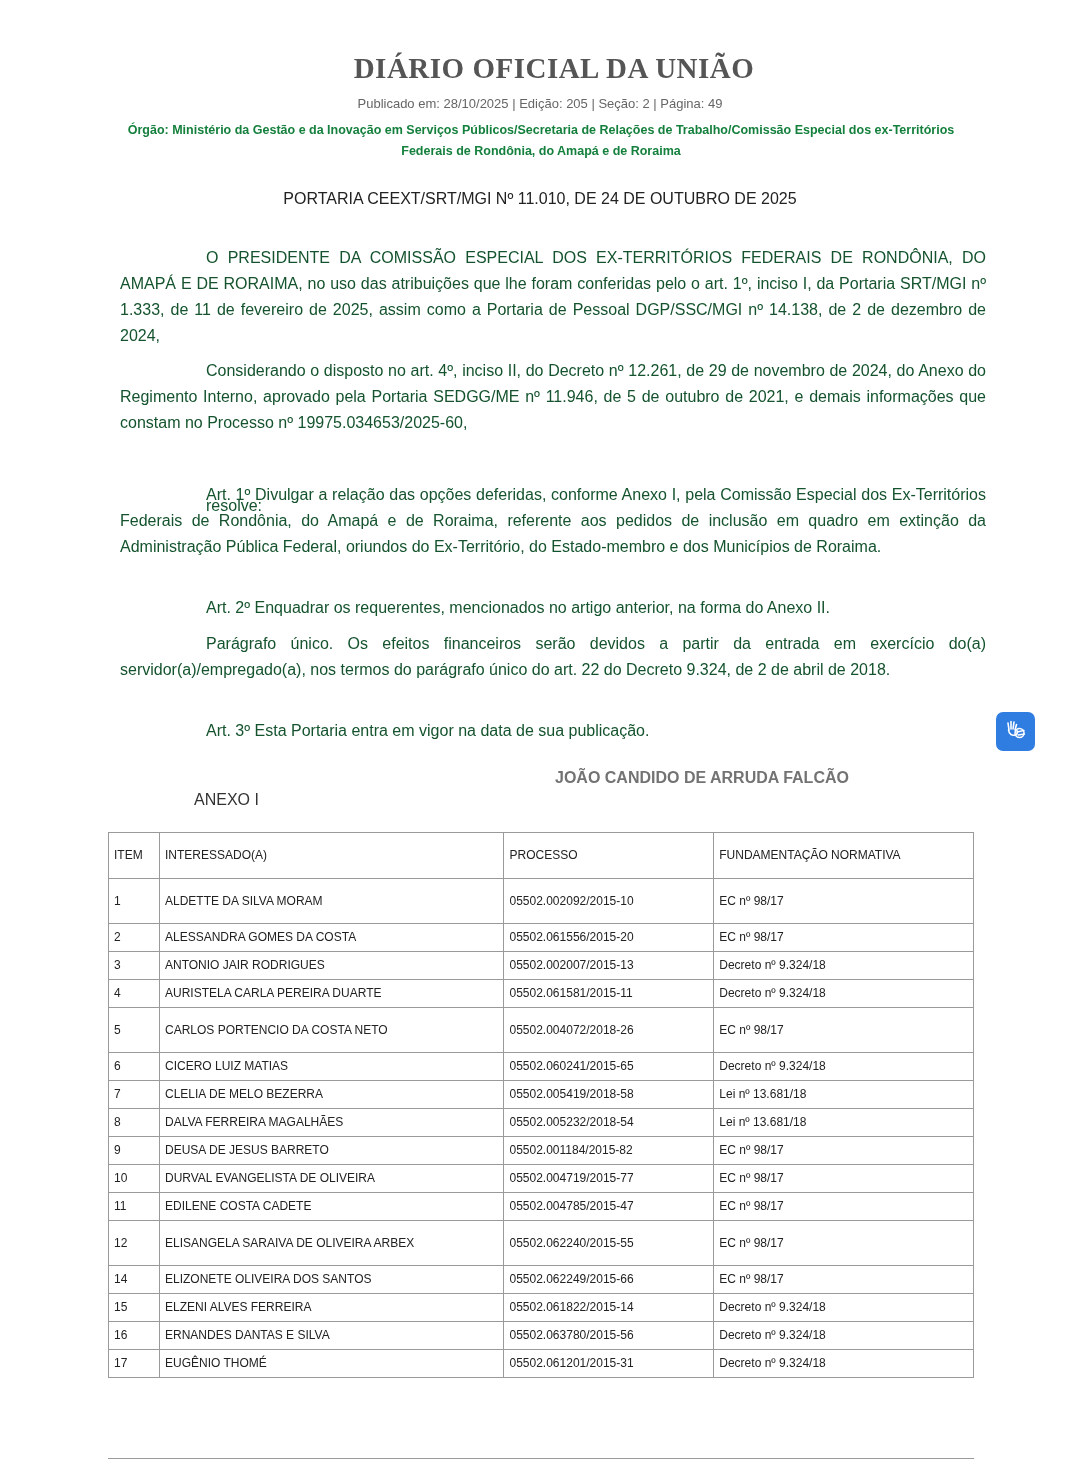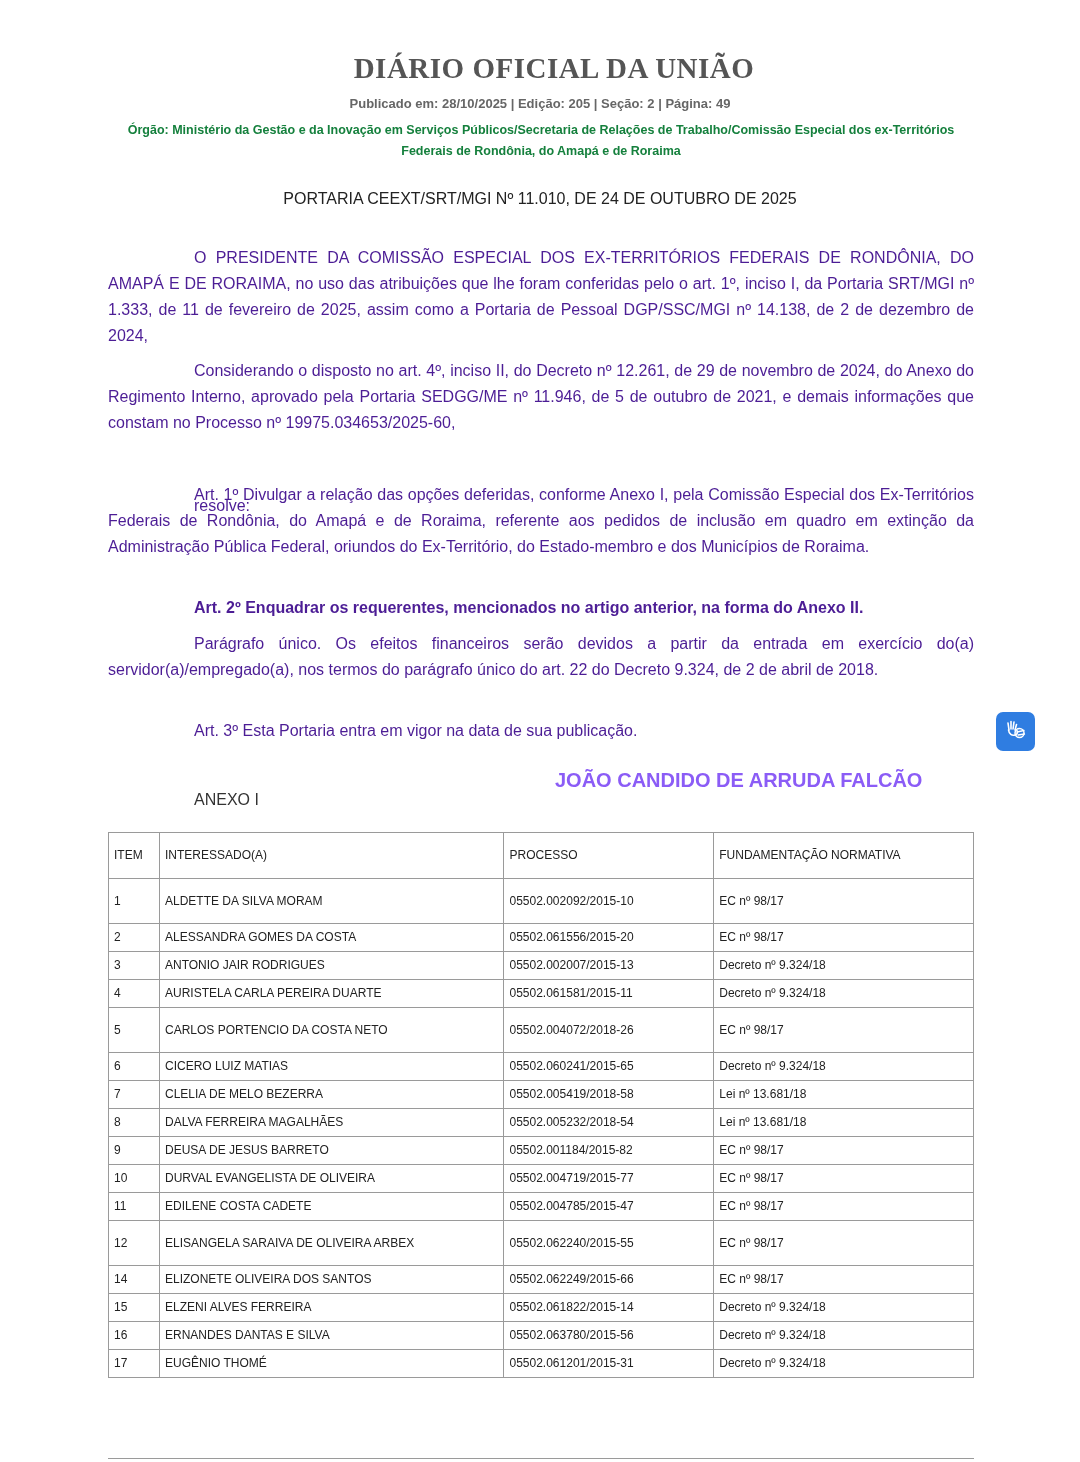"Publicado em: 28/10/2025 | Edição:" .pubinfo { font-weight: bold -> none }
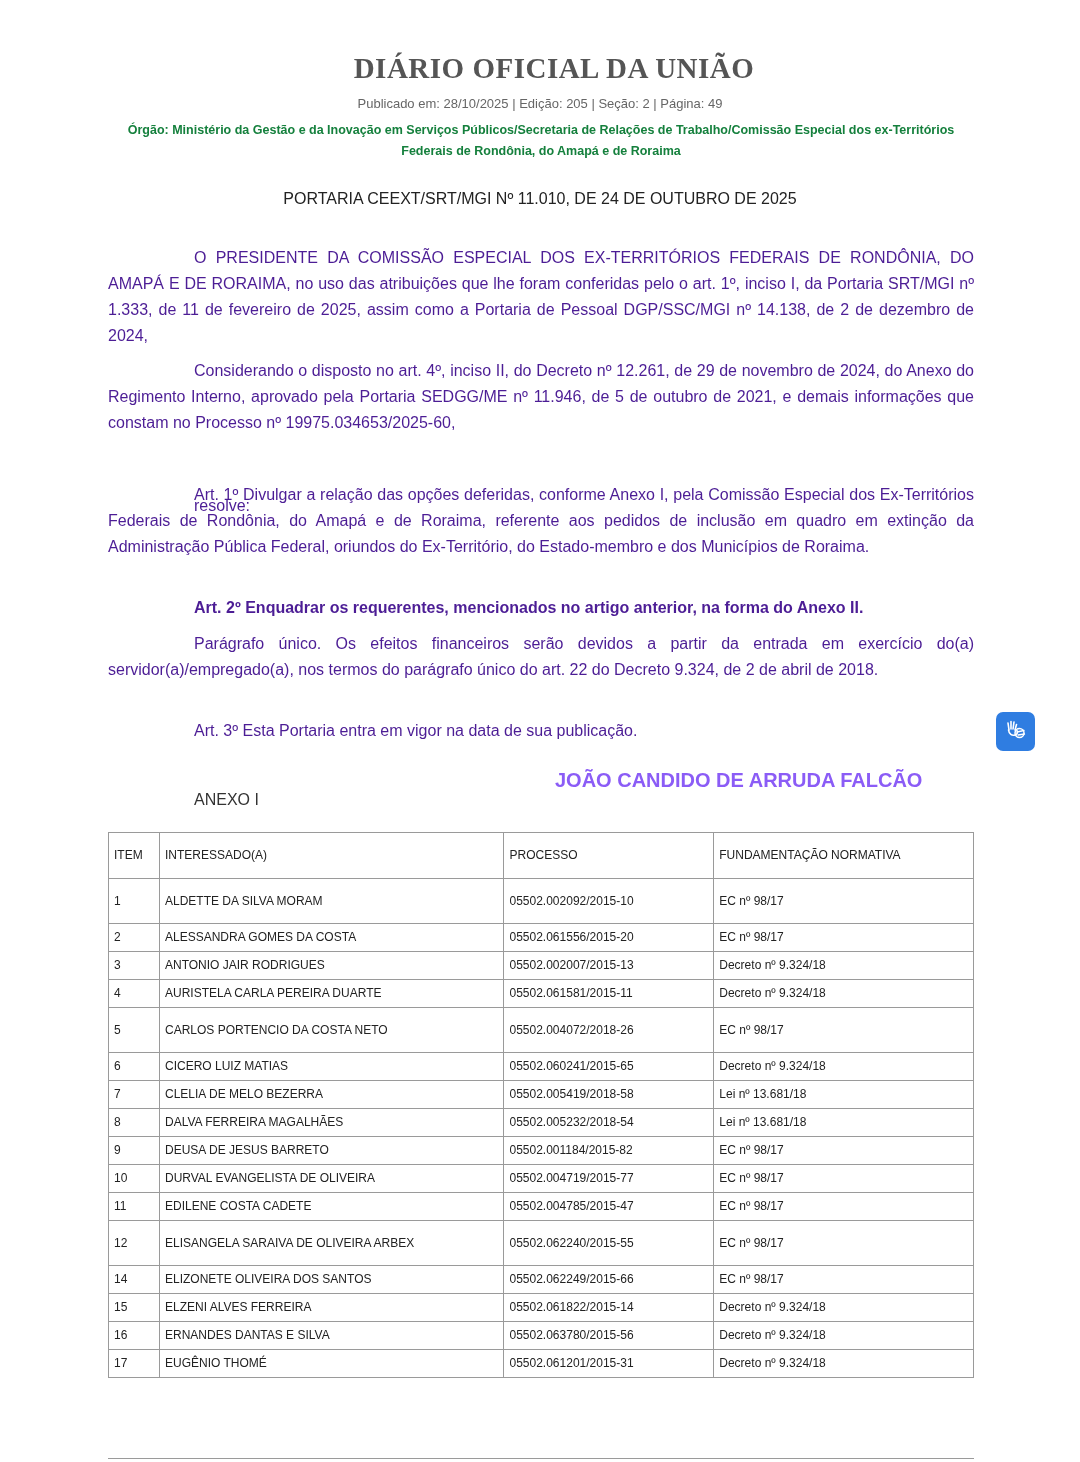"O PRESIDENTE DA COMISSÃO ESPECIAL" .body-text { color: #4c1d95 -> #14532d; left: 108px -> 120px }
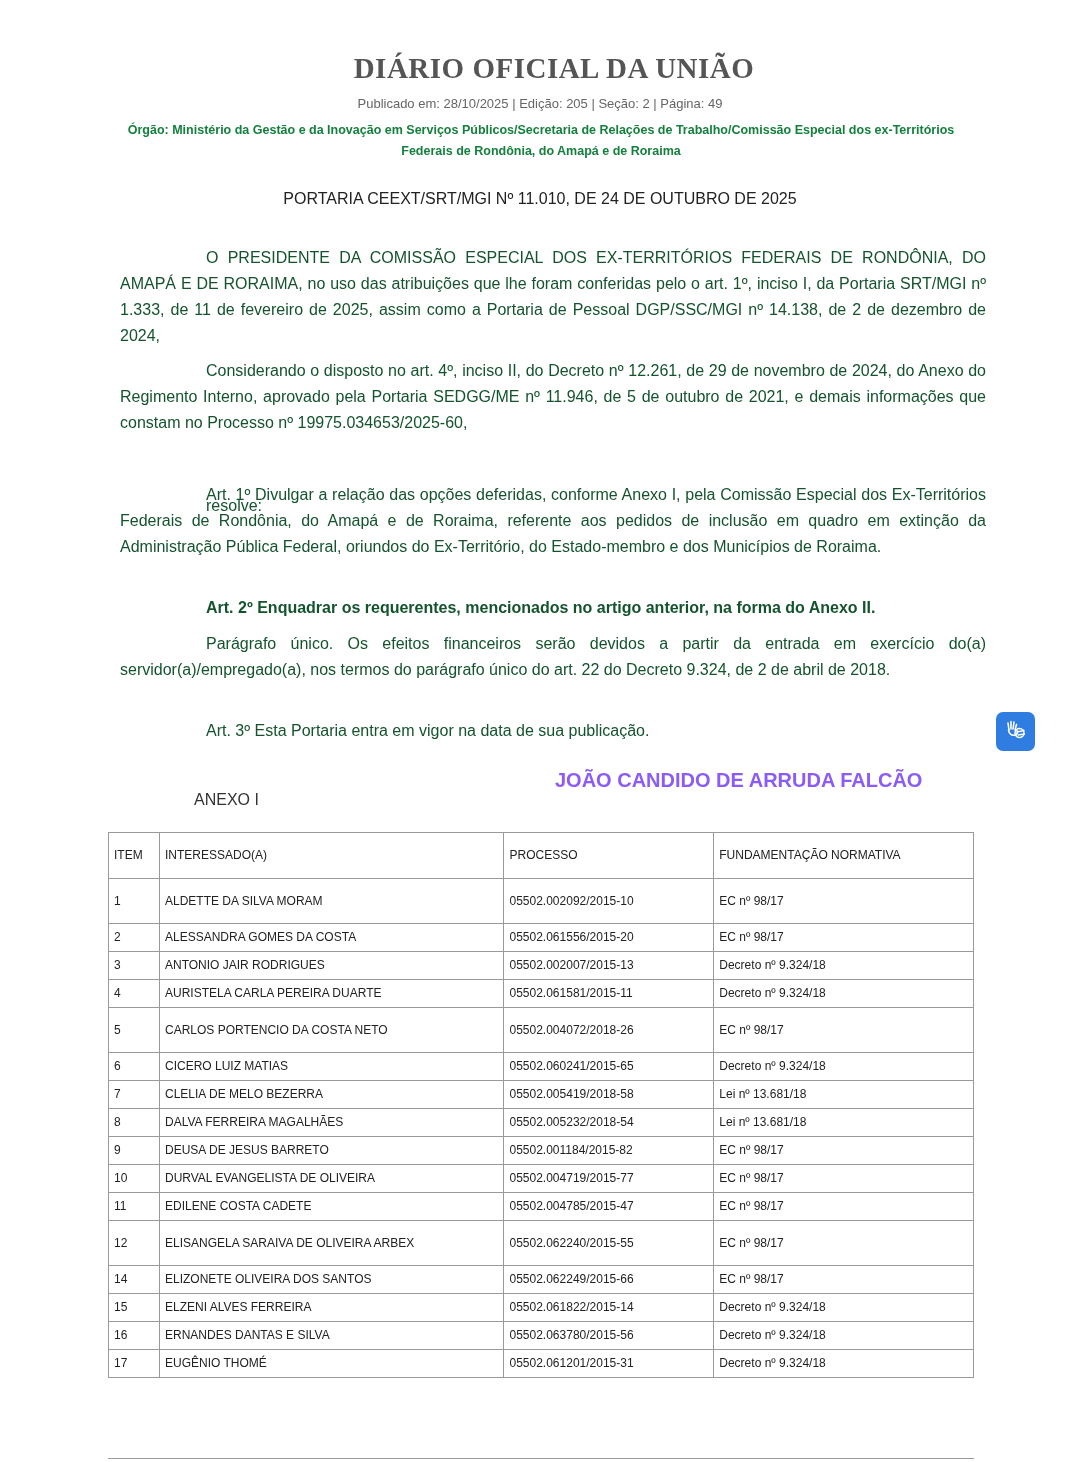"Art. 2º Enquadrar os requerentes," p.body-text { font-weight: bold -> none }
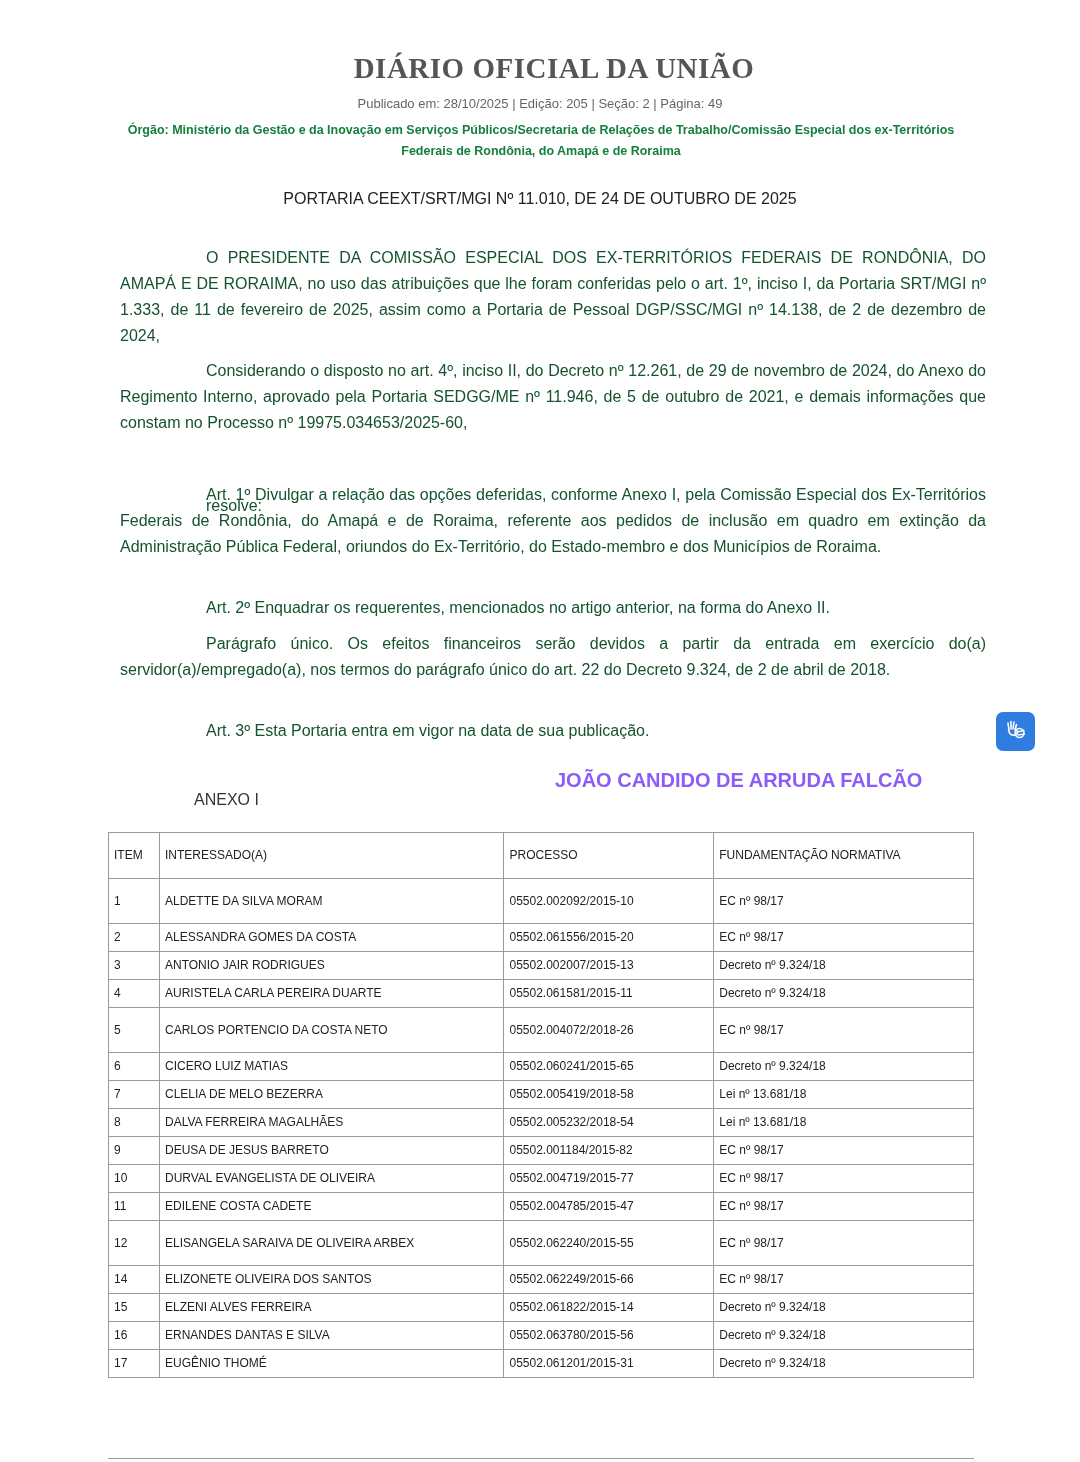"JOÃO CANDIDO DE ARRUDA FALCÃO" .signature { color: #8b5cf6 -> #737373; font-size: 20px -> 16px }
